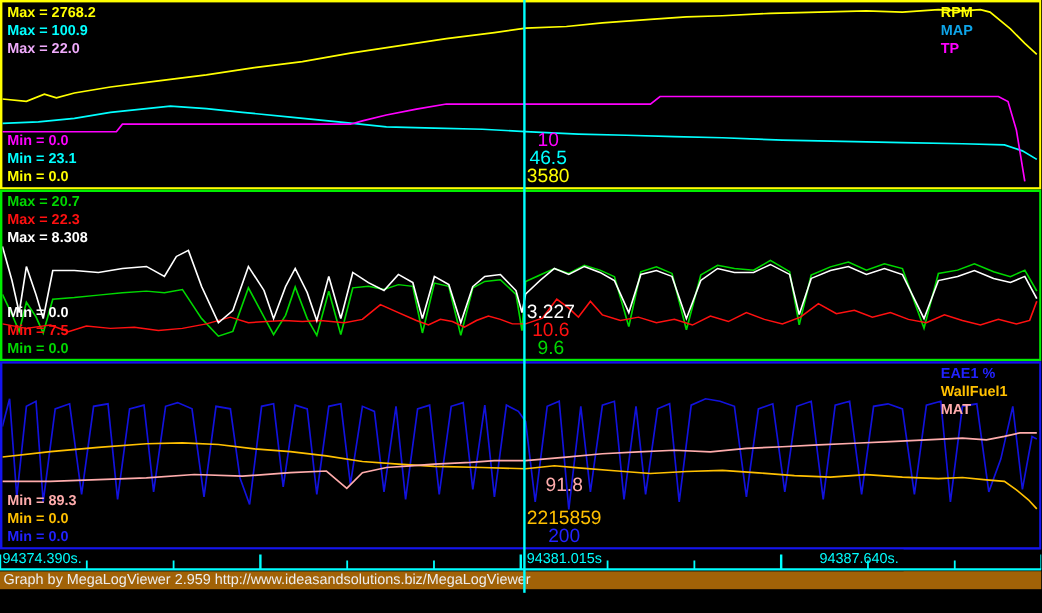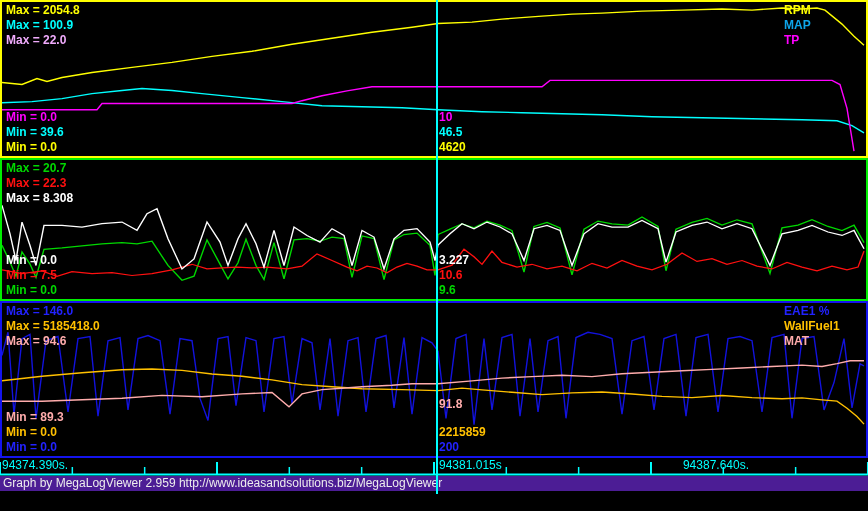"Max = 2054.8" div.lbl { text: 2054.8 -> 2768.2 }
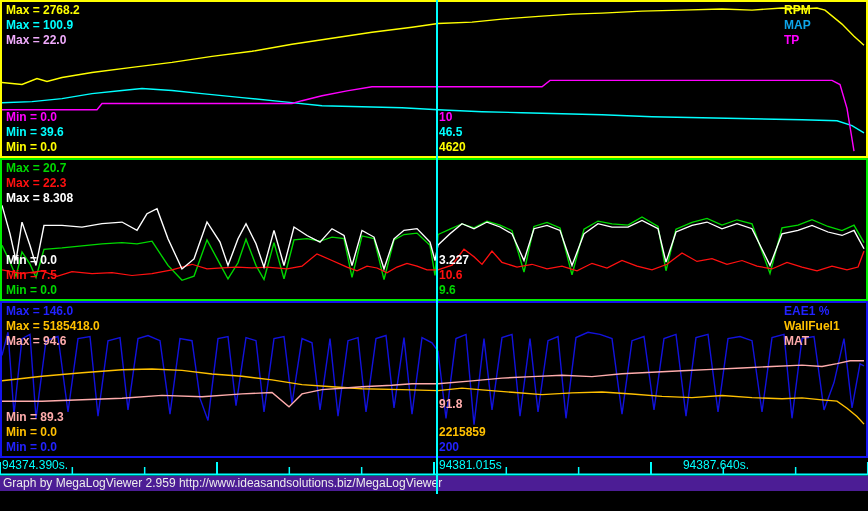"10" .cv { font-size: 12px -> 16px; font-weight: bold -> normal; text-align: none -> center }
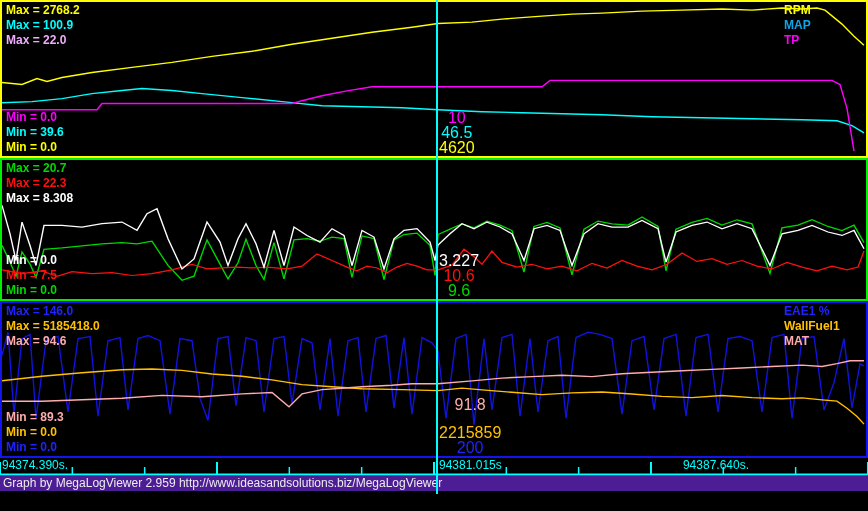"Min = 39.6" div.lbl { text: 39.6 -> 23.1 }
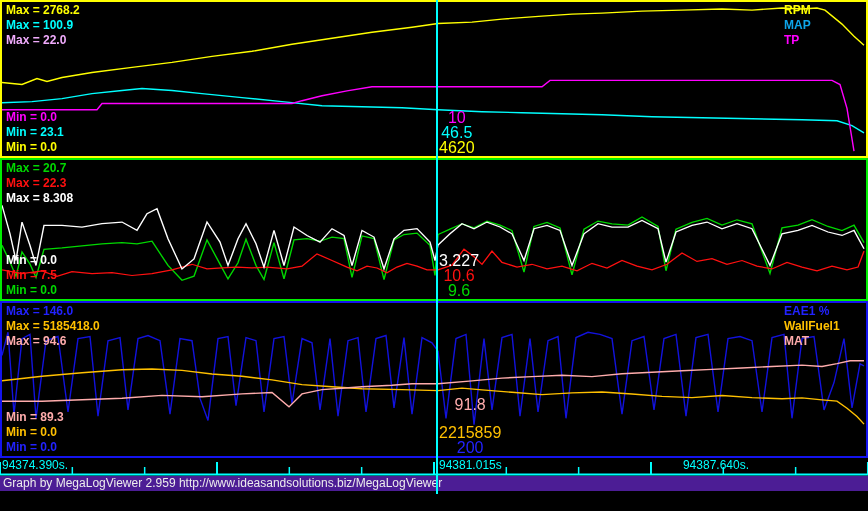"4620" div.cv { text: 4620 -> 3580 }
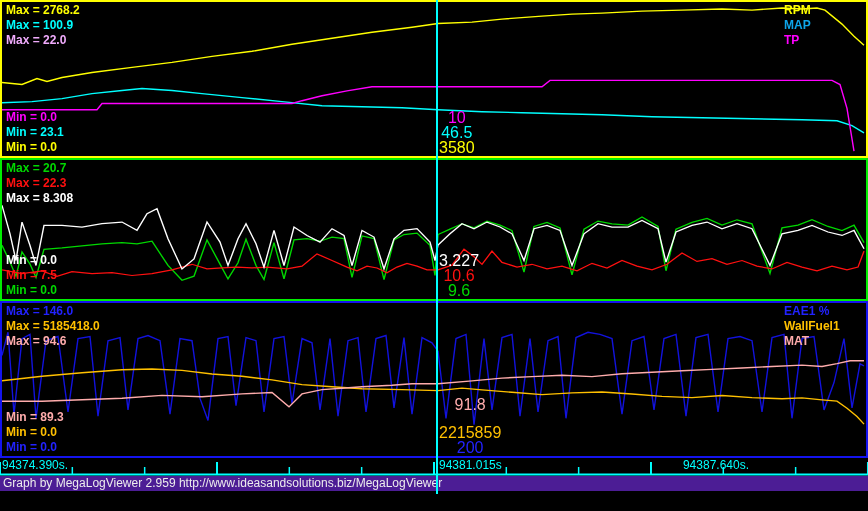"Max = 146.0" div.maxbox { html: <div> <div>Max = 146.0</div> <div>Max = 5185418.0</div> <div>Max = 94.6</div> </div> -> none }
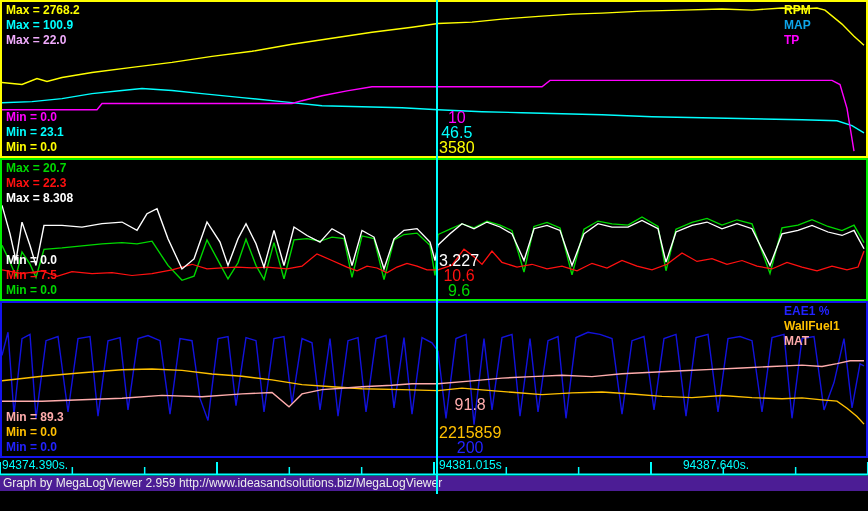"Graph by MegaLogViewer 2.959" .status-bar { background: #4c1d95 -> #a16207 }
